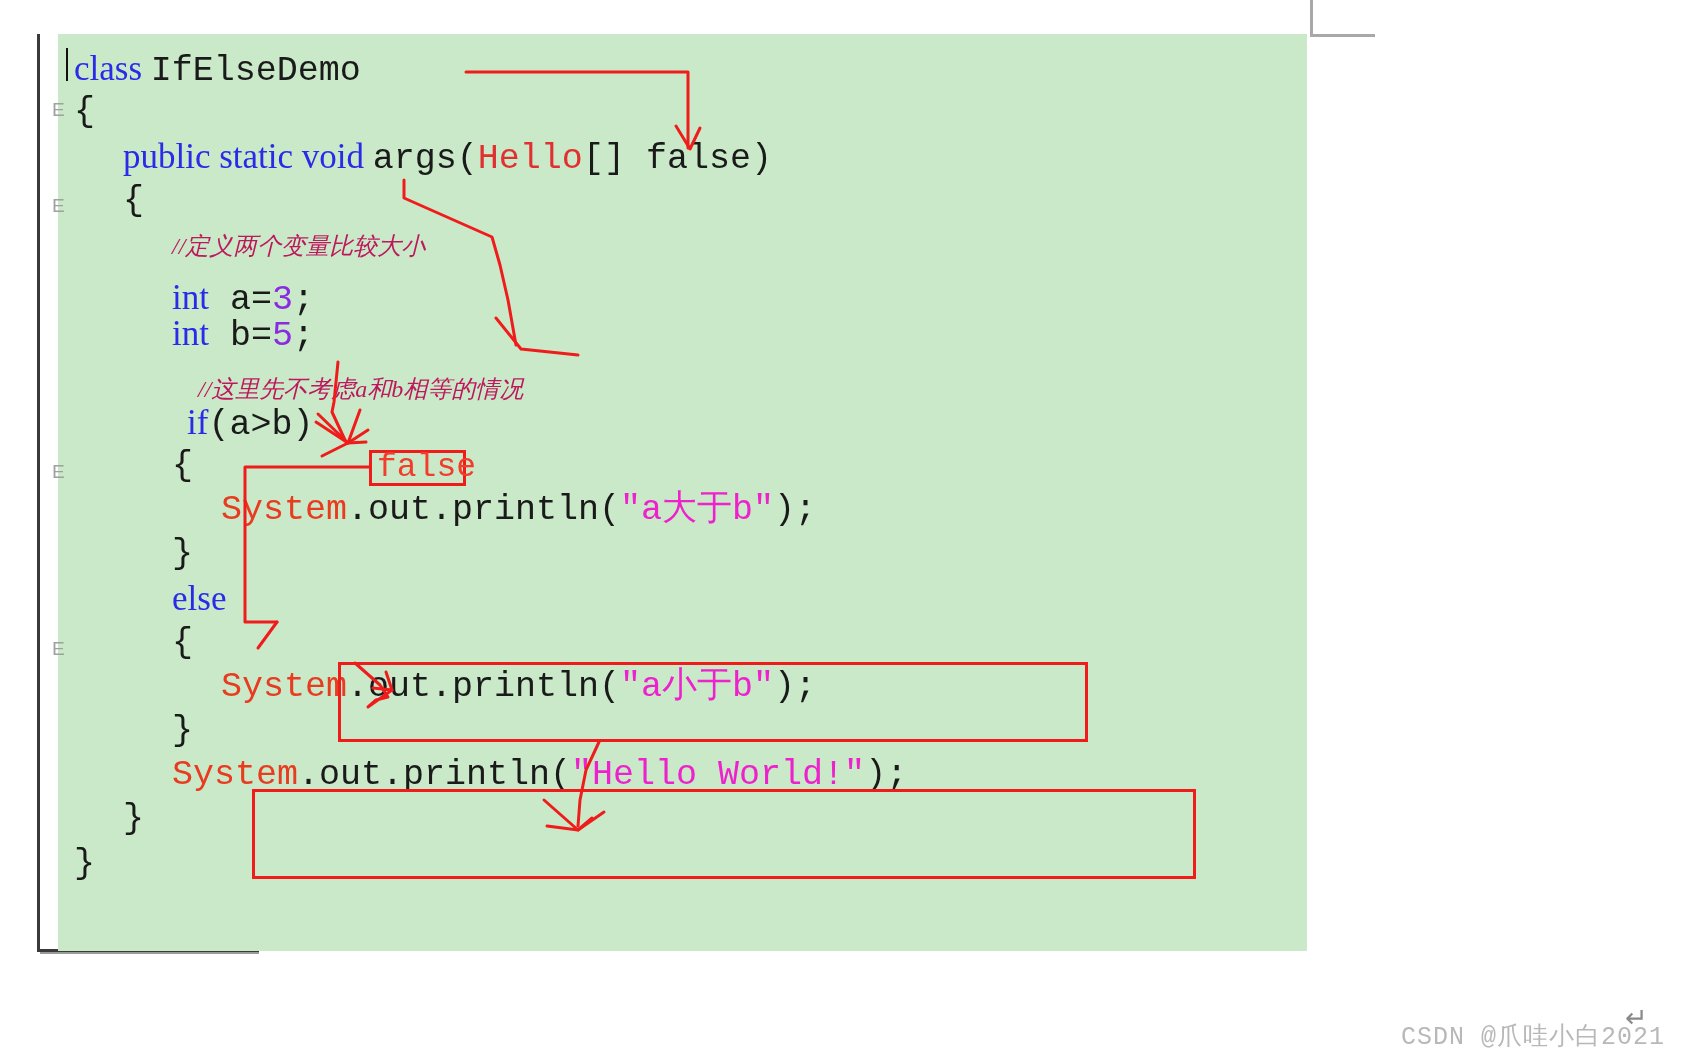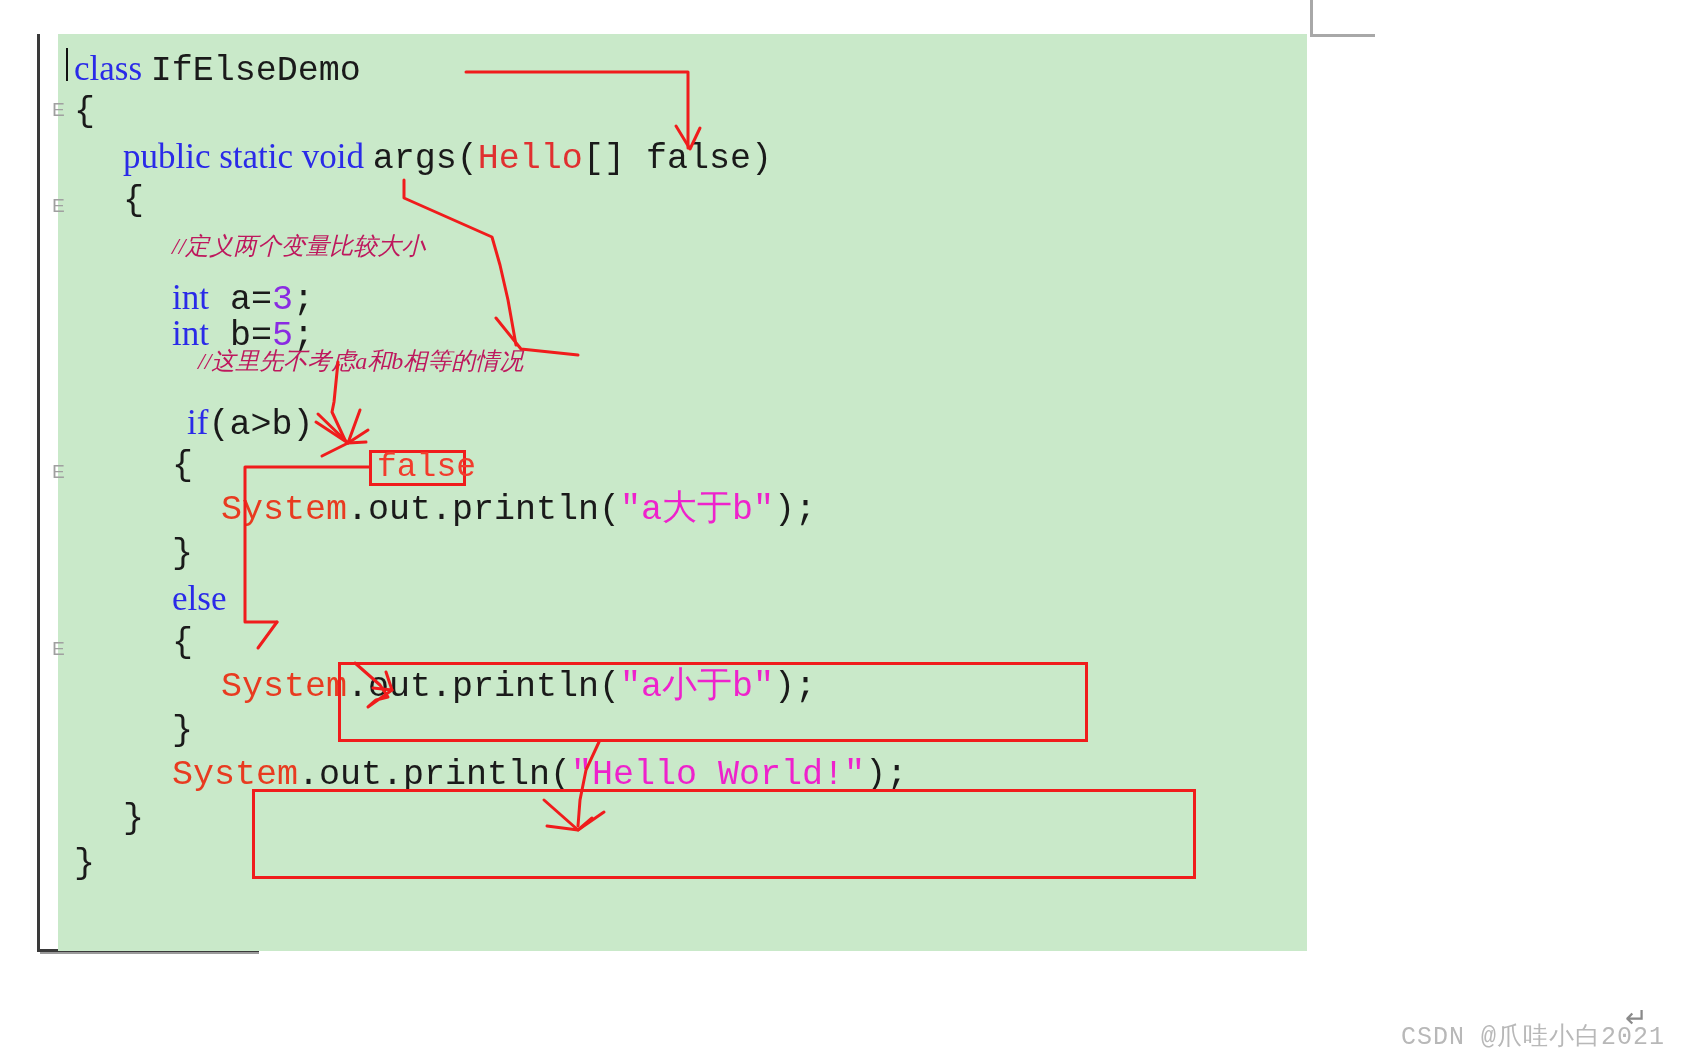"//这里先不考虑a和b相等的情况" div.code-line { top: 343px -> 371px }
